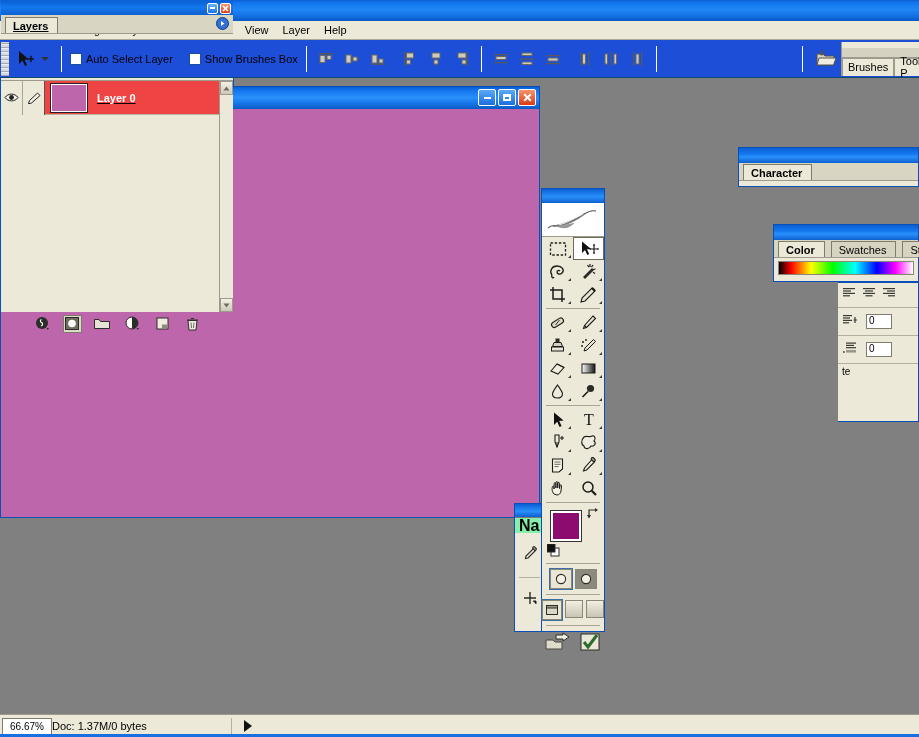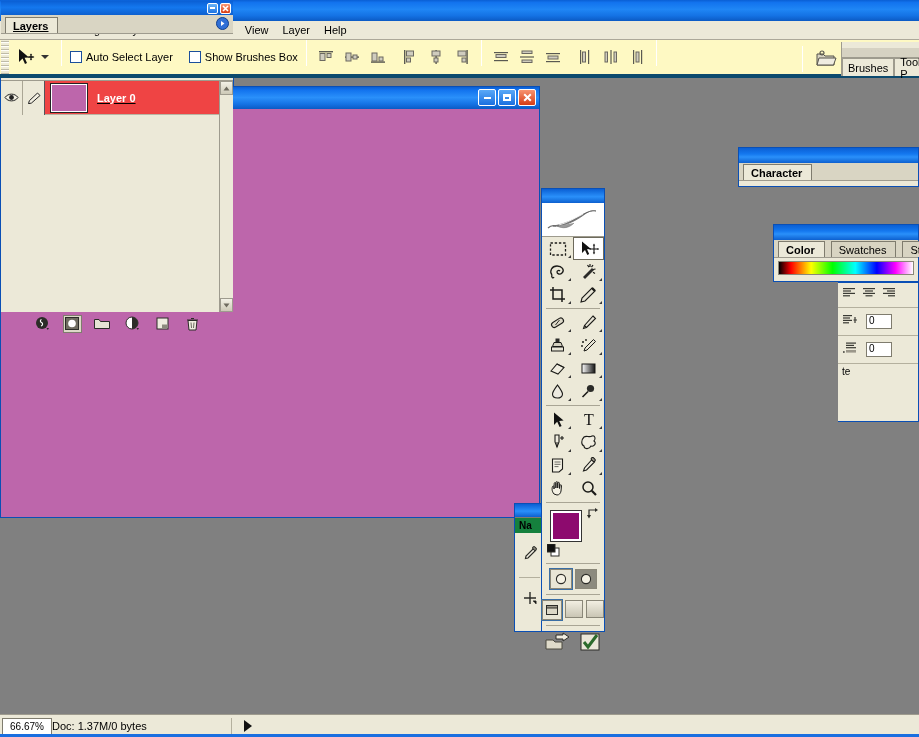"Auto Select Layer" .optionsbar { align-items: none -> center; background: #fef9c3 -> #1d4ed8; border-bottom: 4px solid #0c4a6e -> 1px solid #0c4a6e }
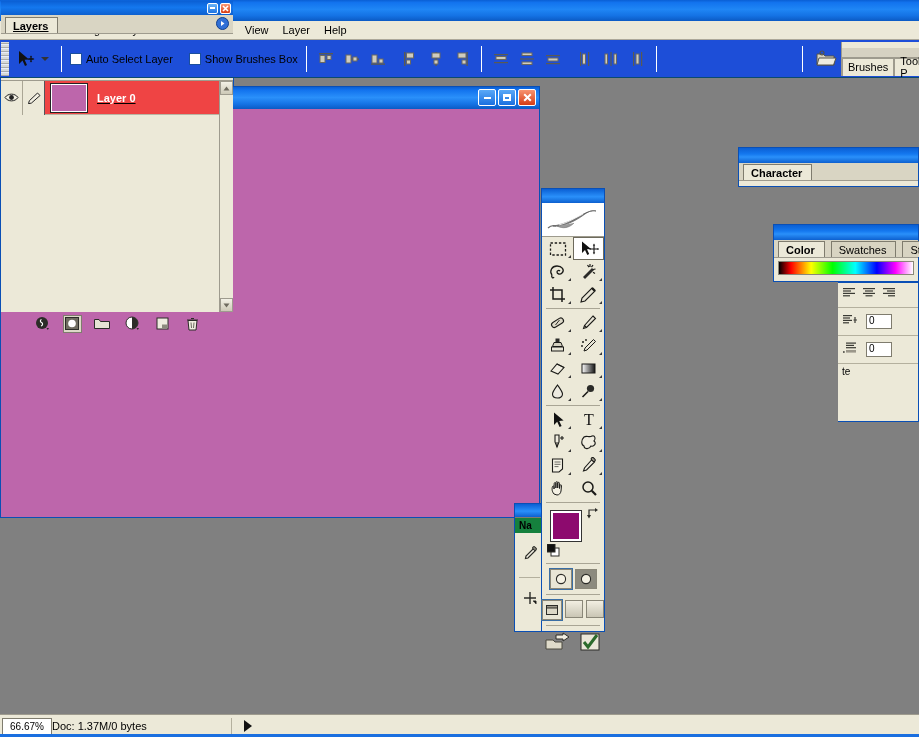"Na" .nav-tab { background: #15803d -> #86efac; font-size: 10px -> 16px }
